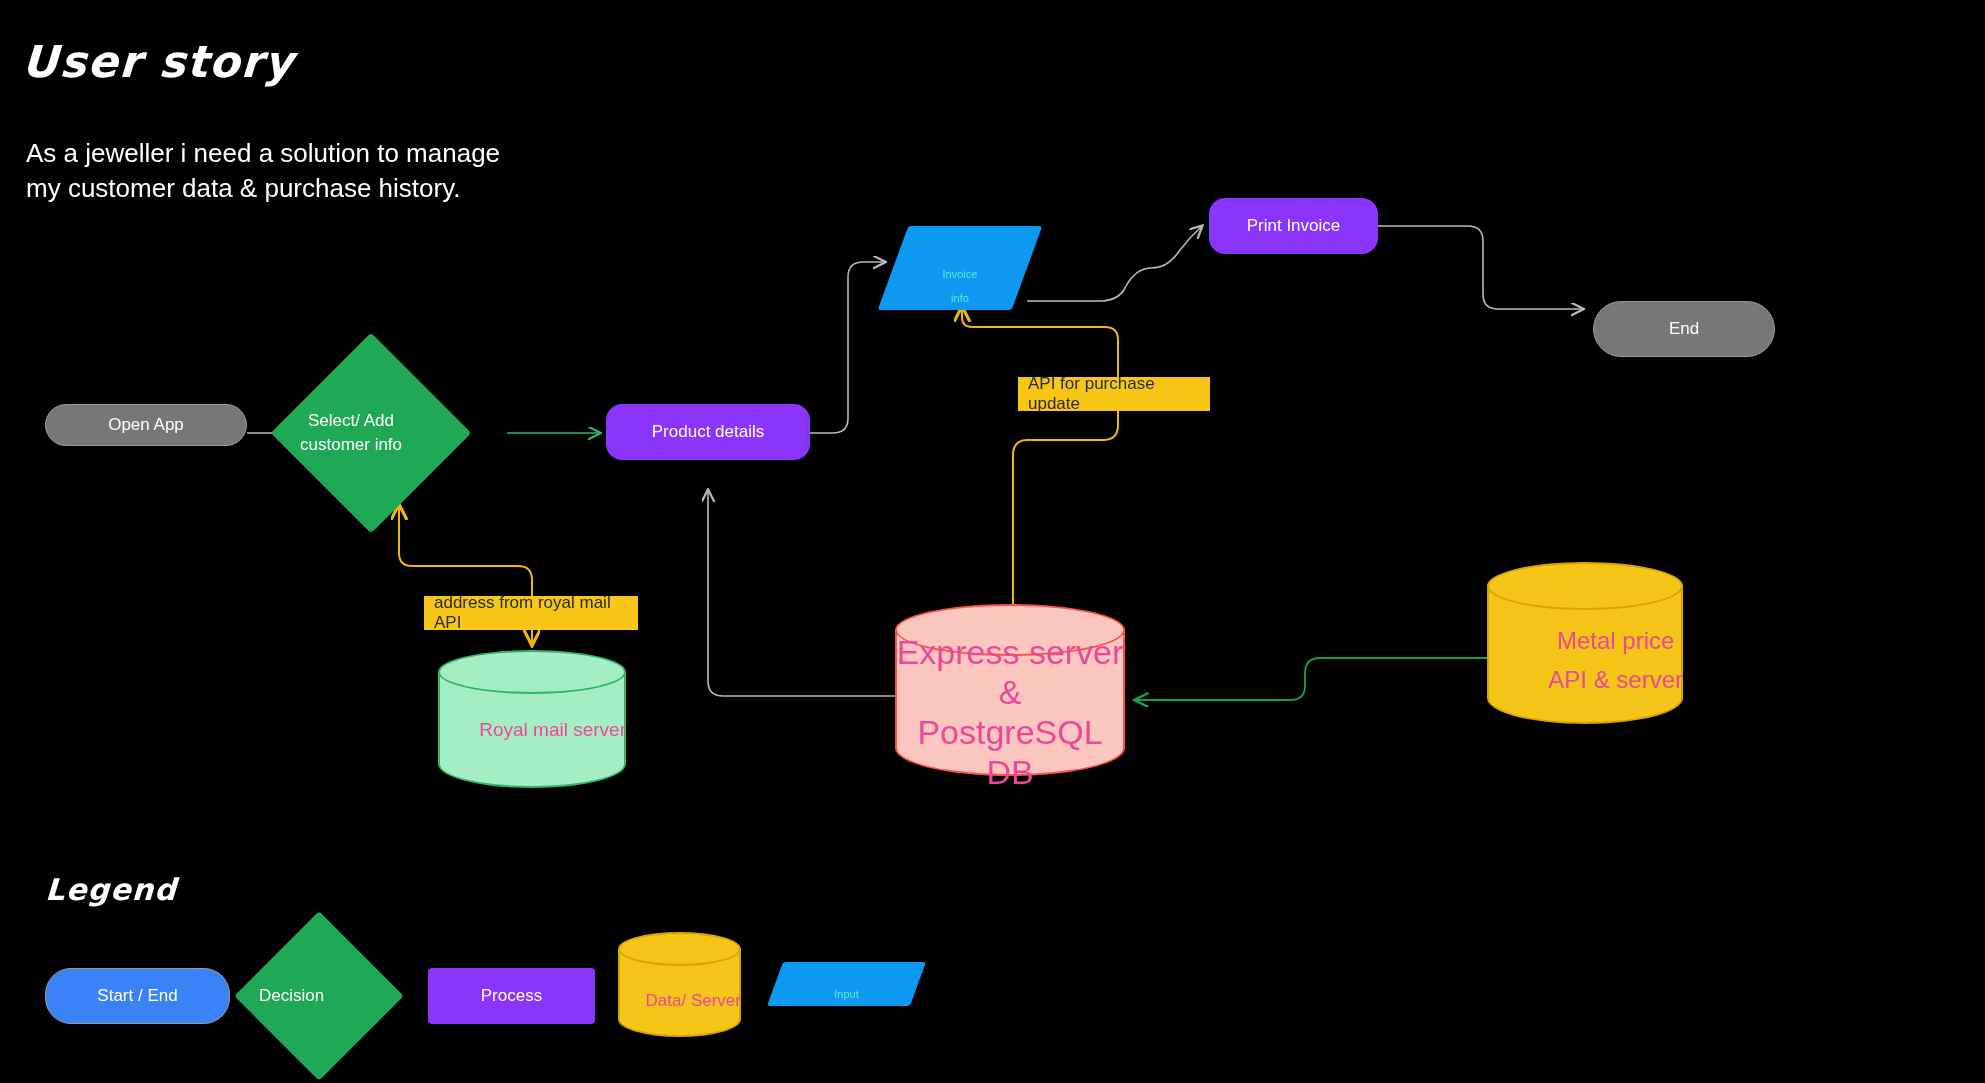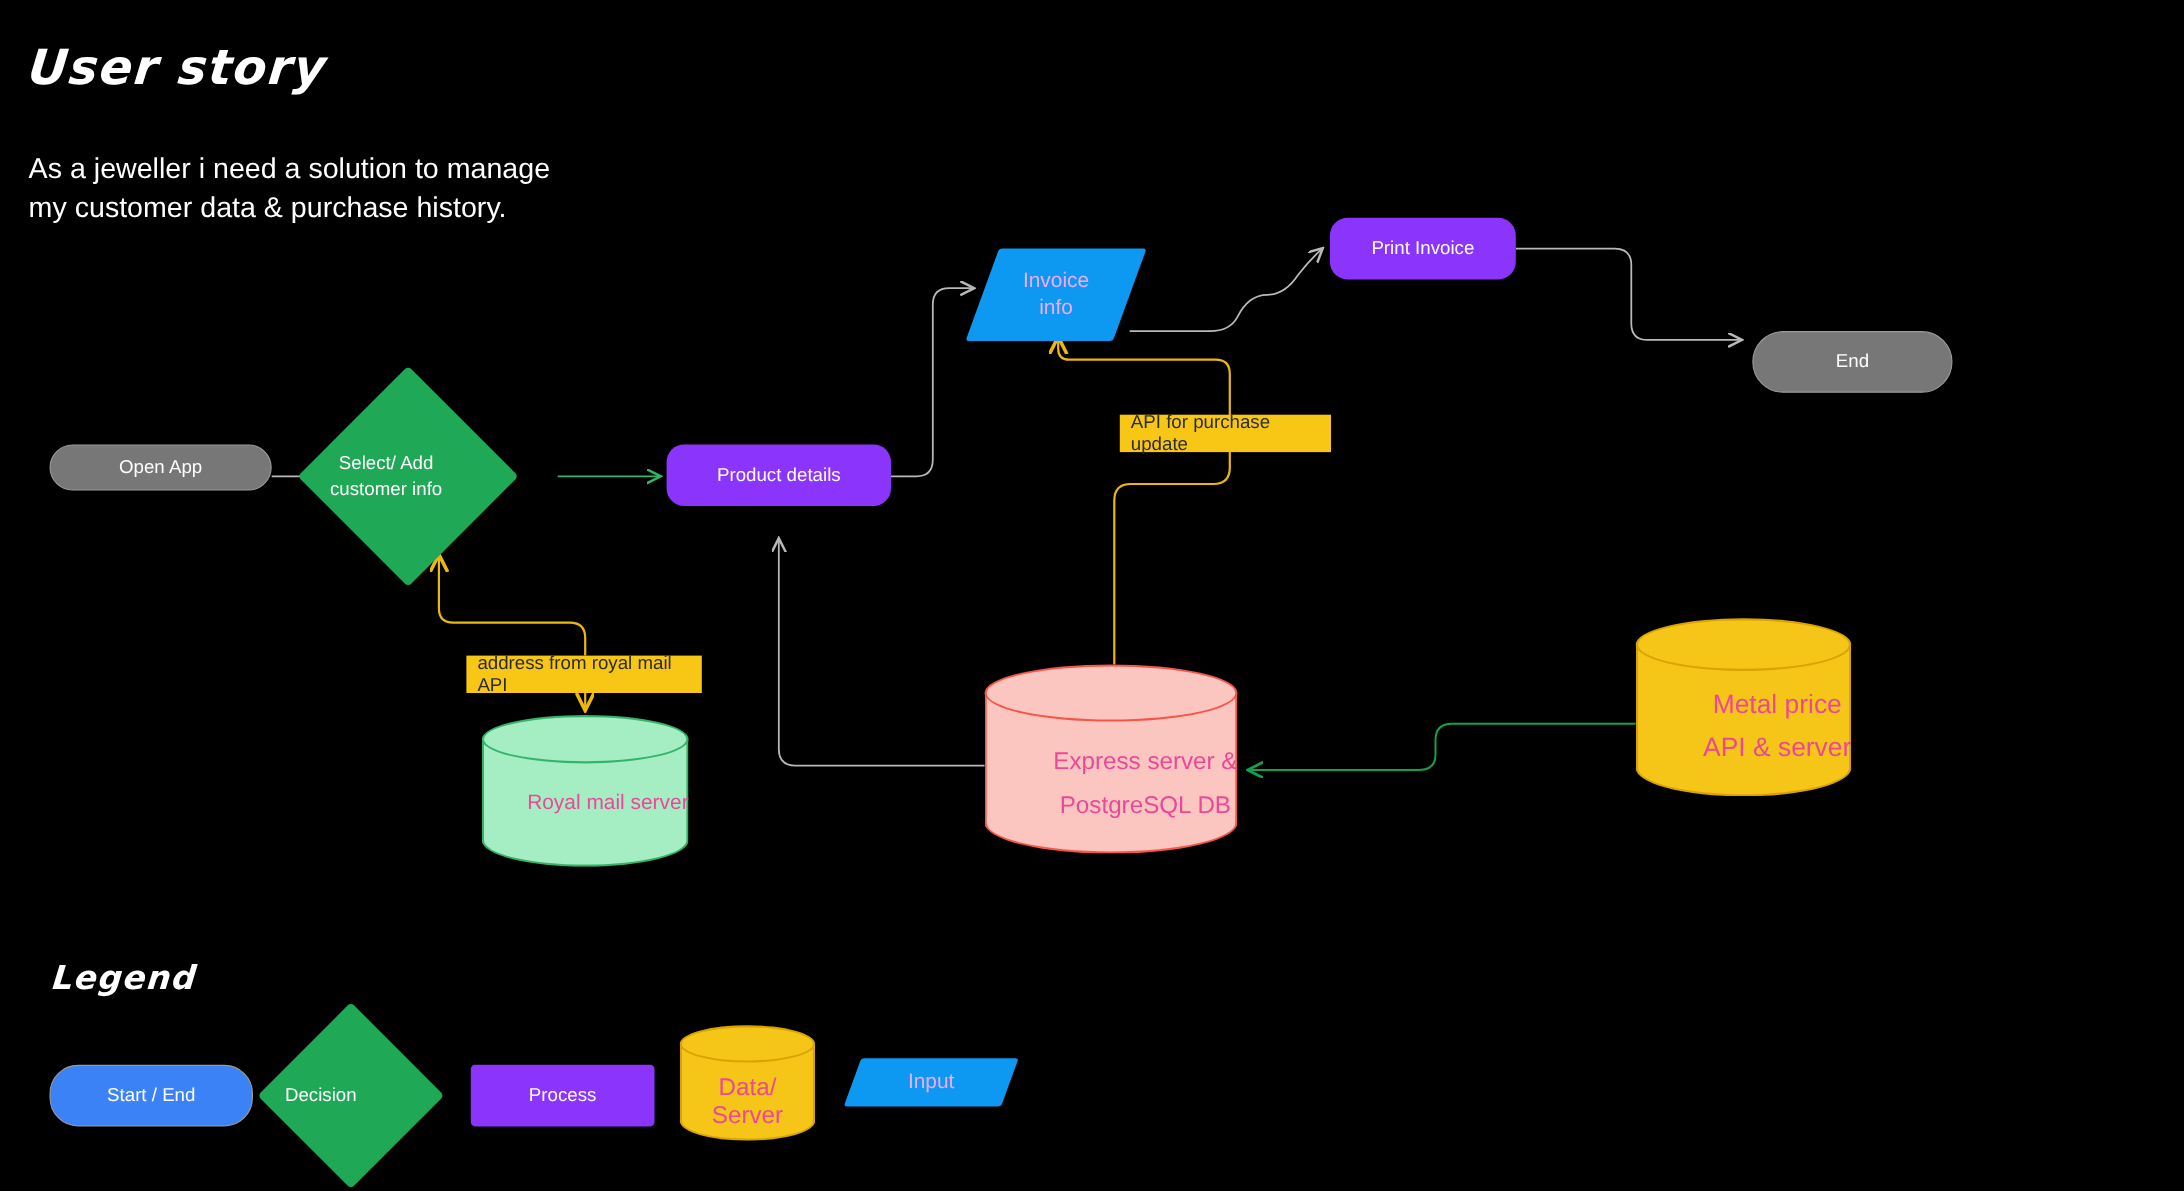"Invoice" .para-label { align-items: center -> flex-end; color: #f0abfc -> #5eead4; font-size: 19px -> 11px }
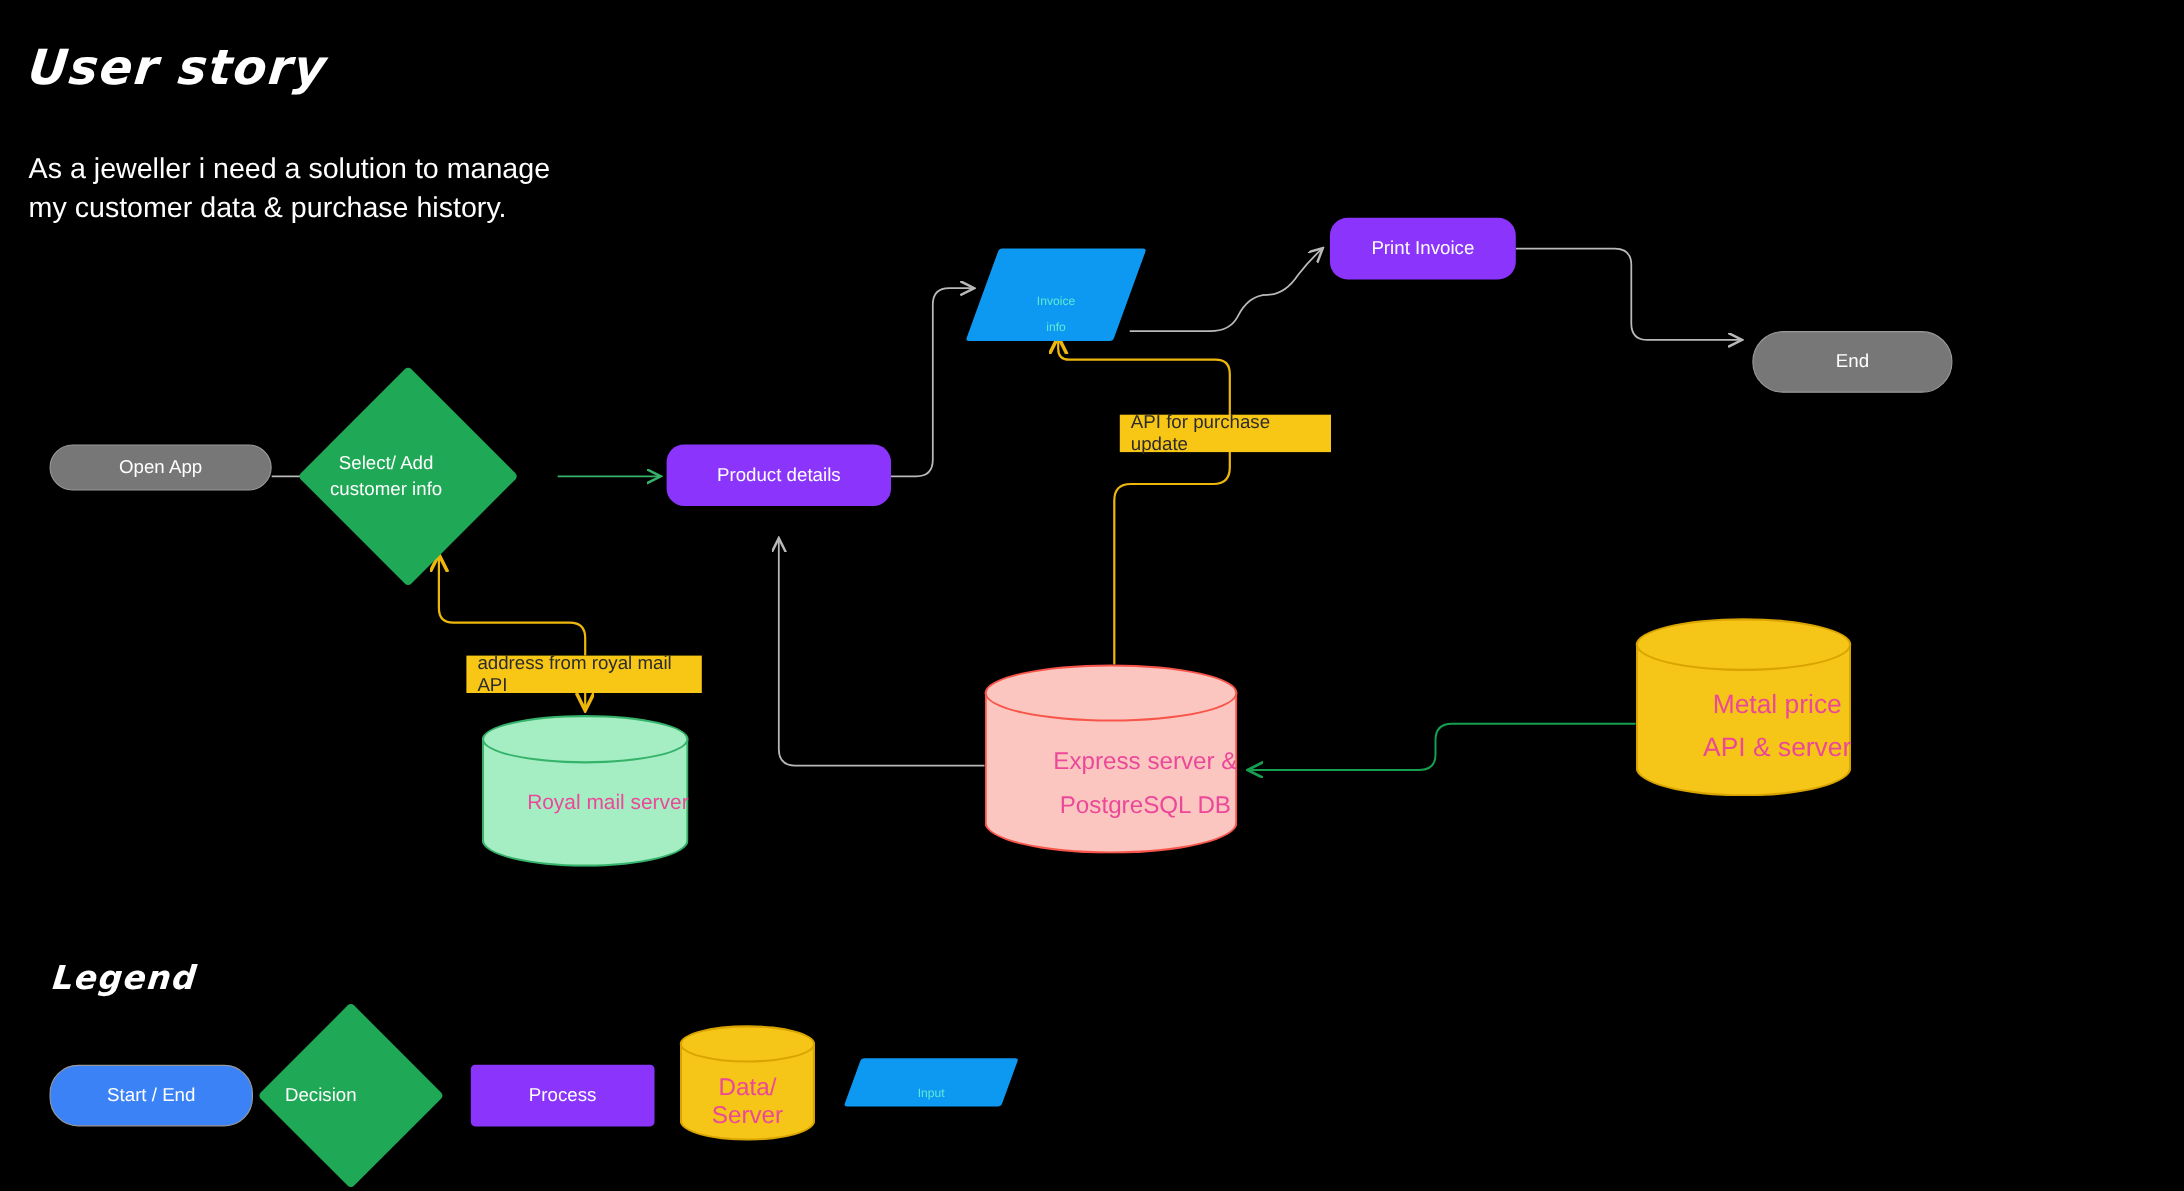"Express server &" div.lbl { font-size: 22px -> 34px }
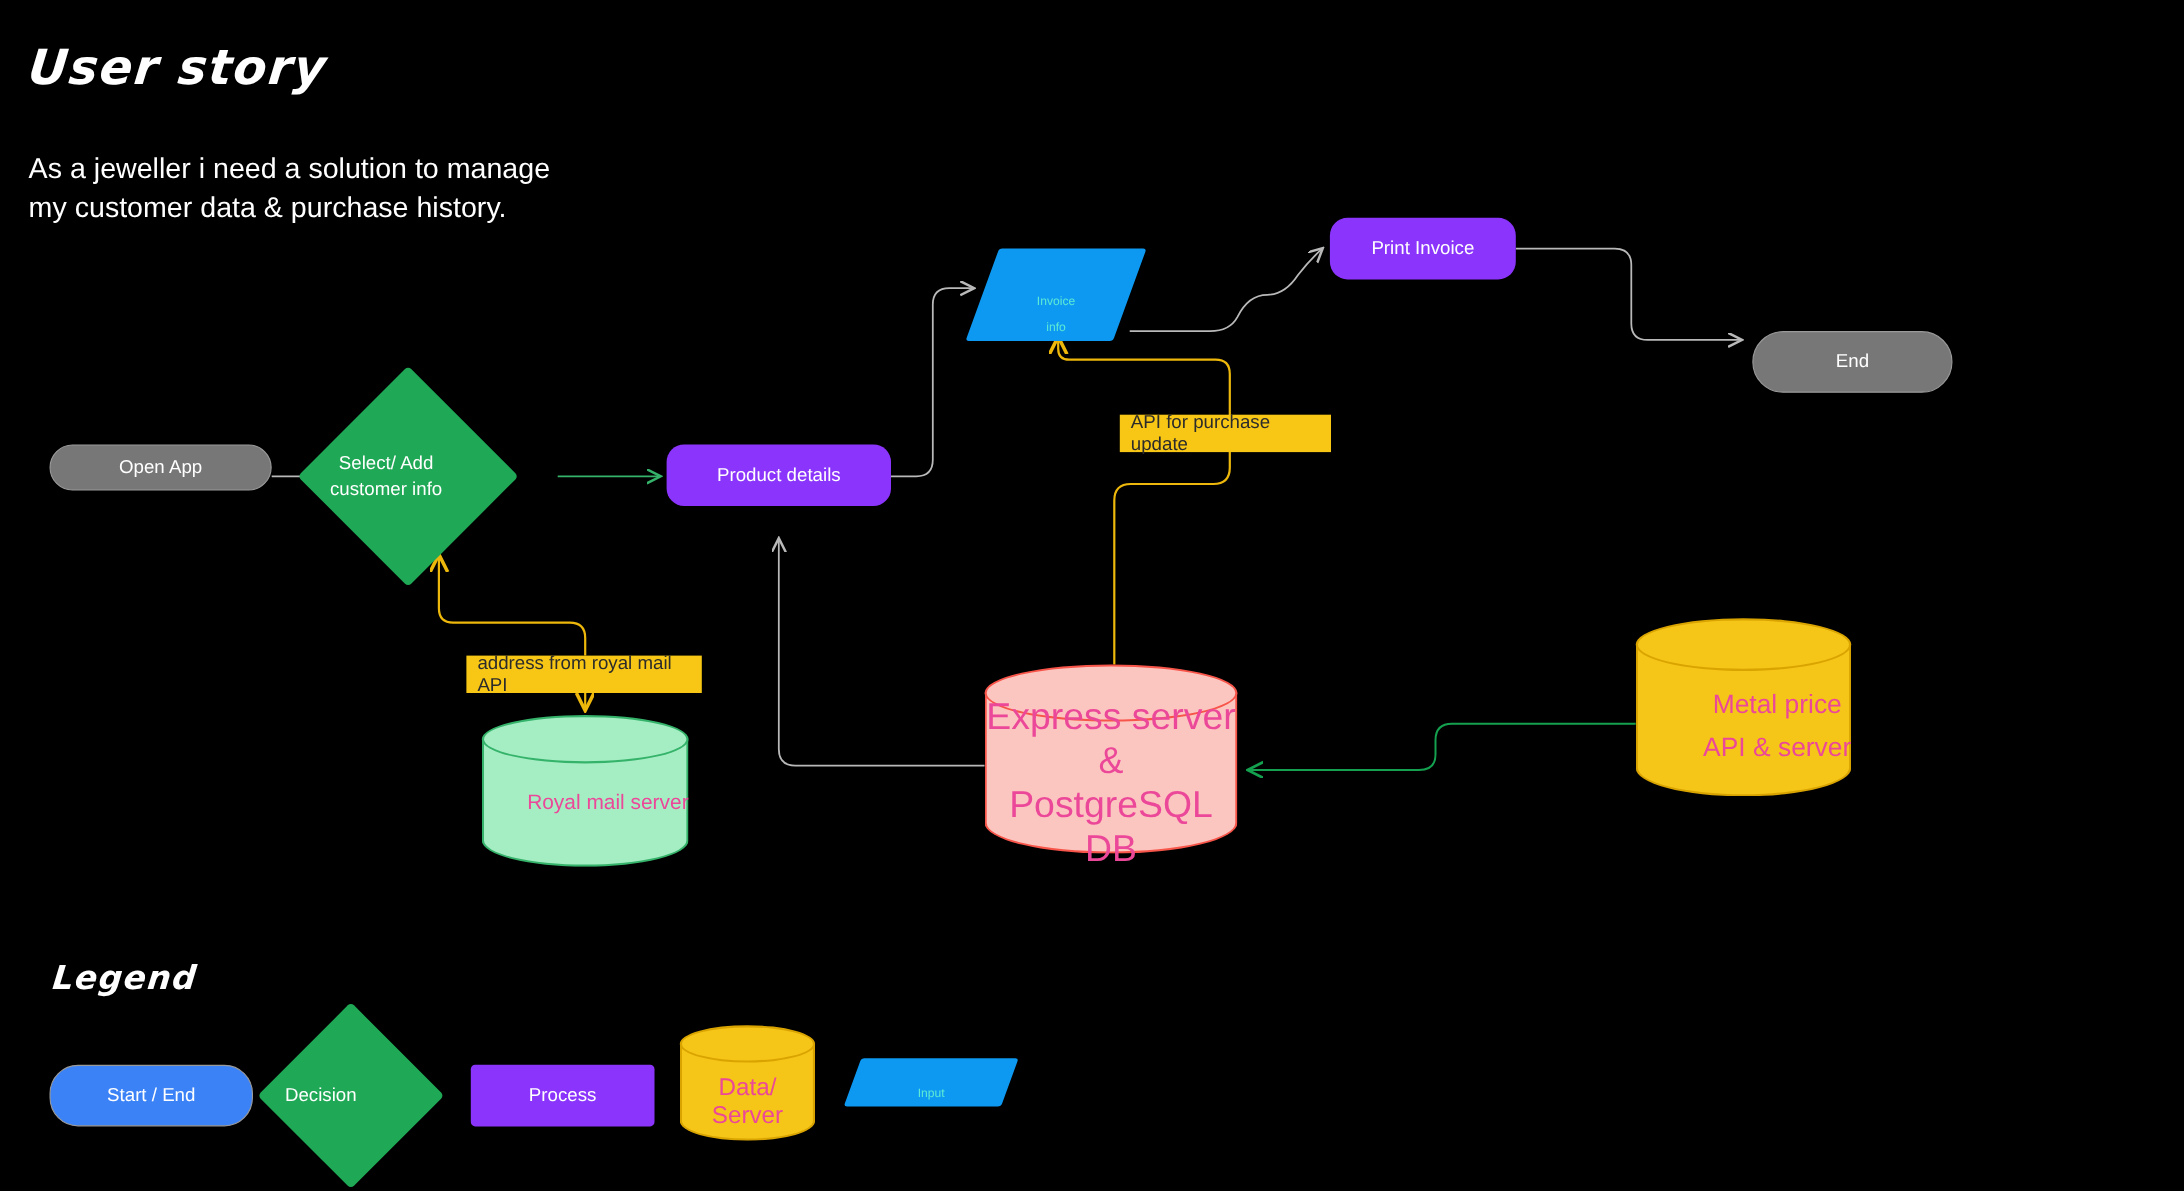"Data/ Server" div.lbl { font-size: 22px -> 17px }
